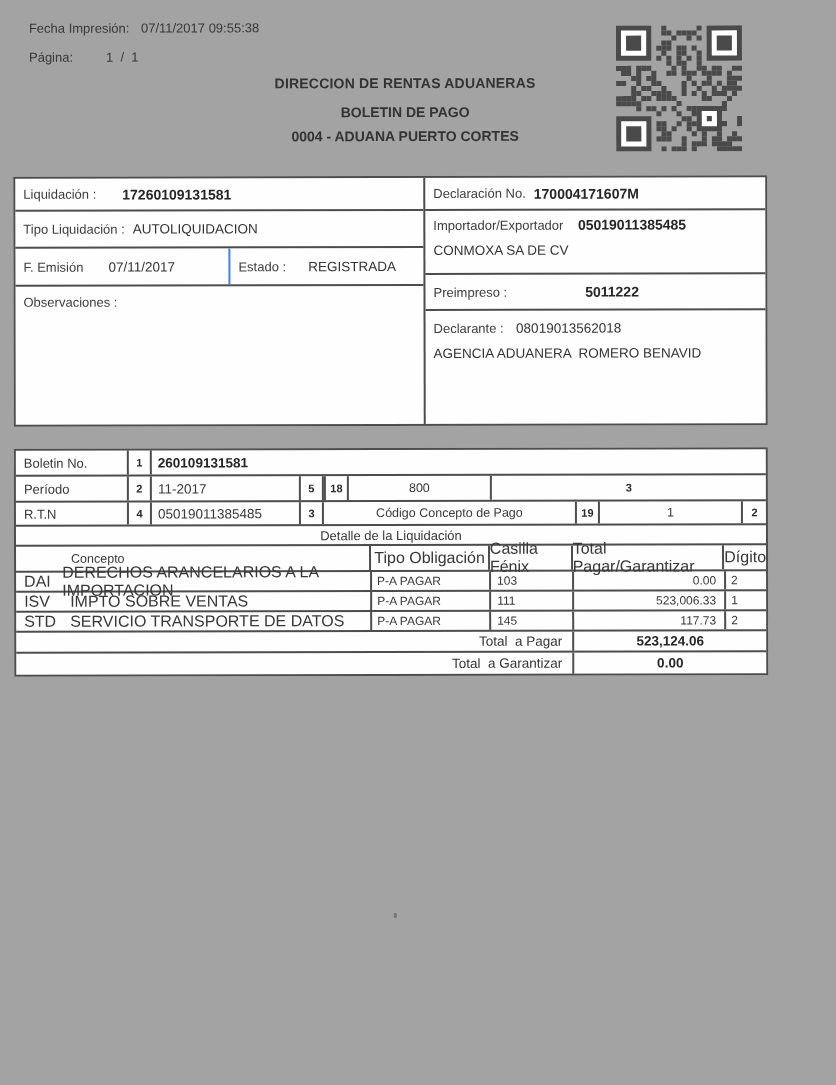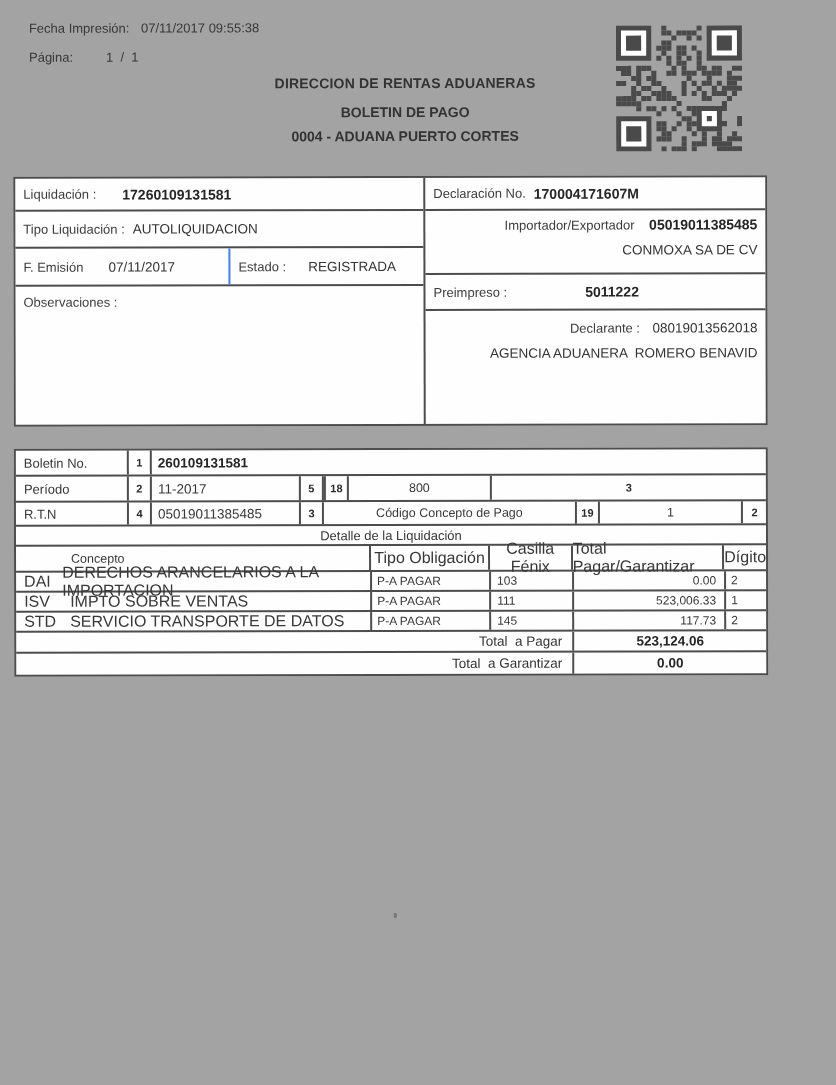"Liquidación :" .row { text-align: right -> none }
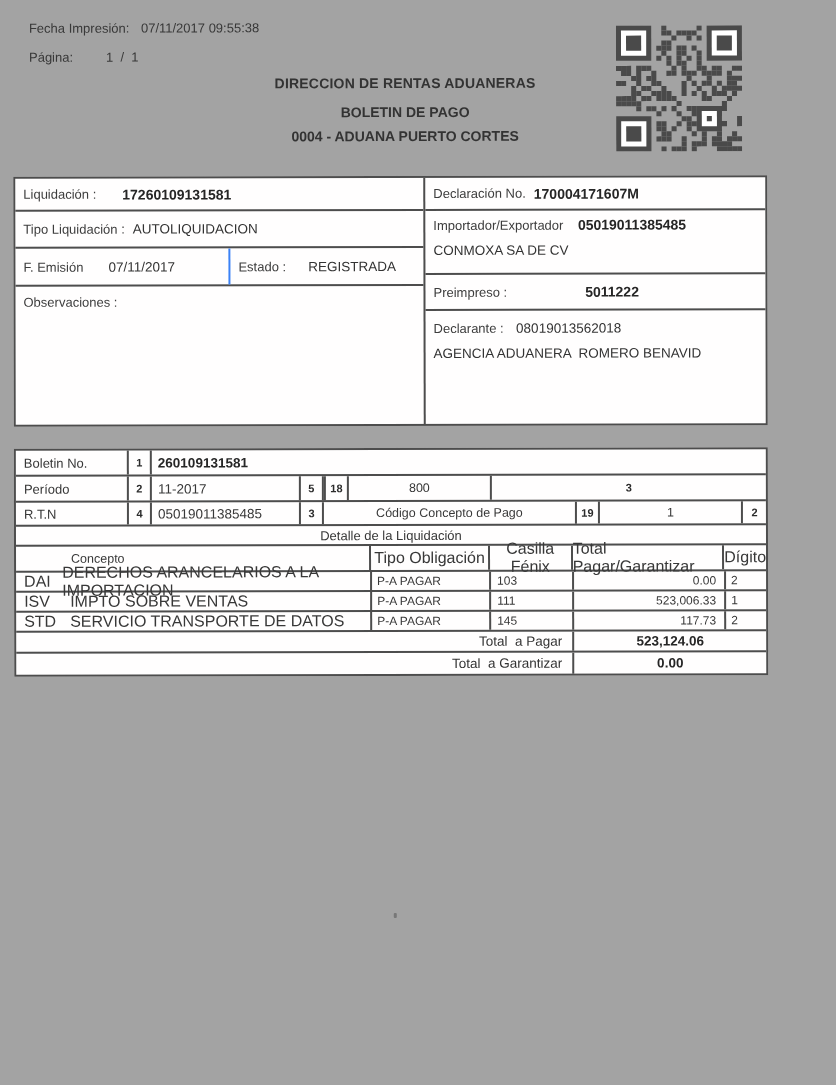"Casilla Fénix" .d-casilla { text-align: center -> none }
